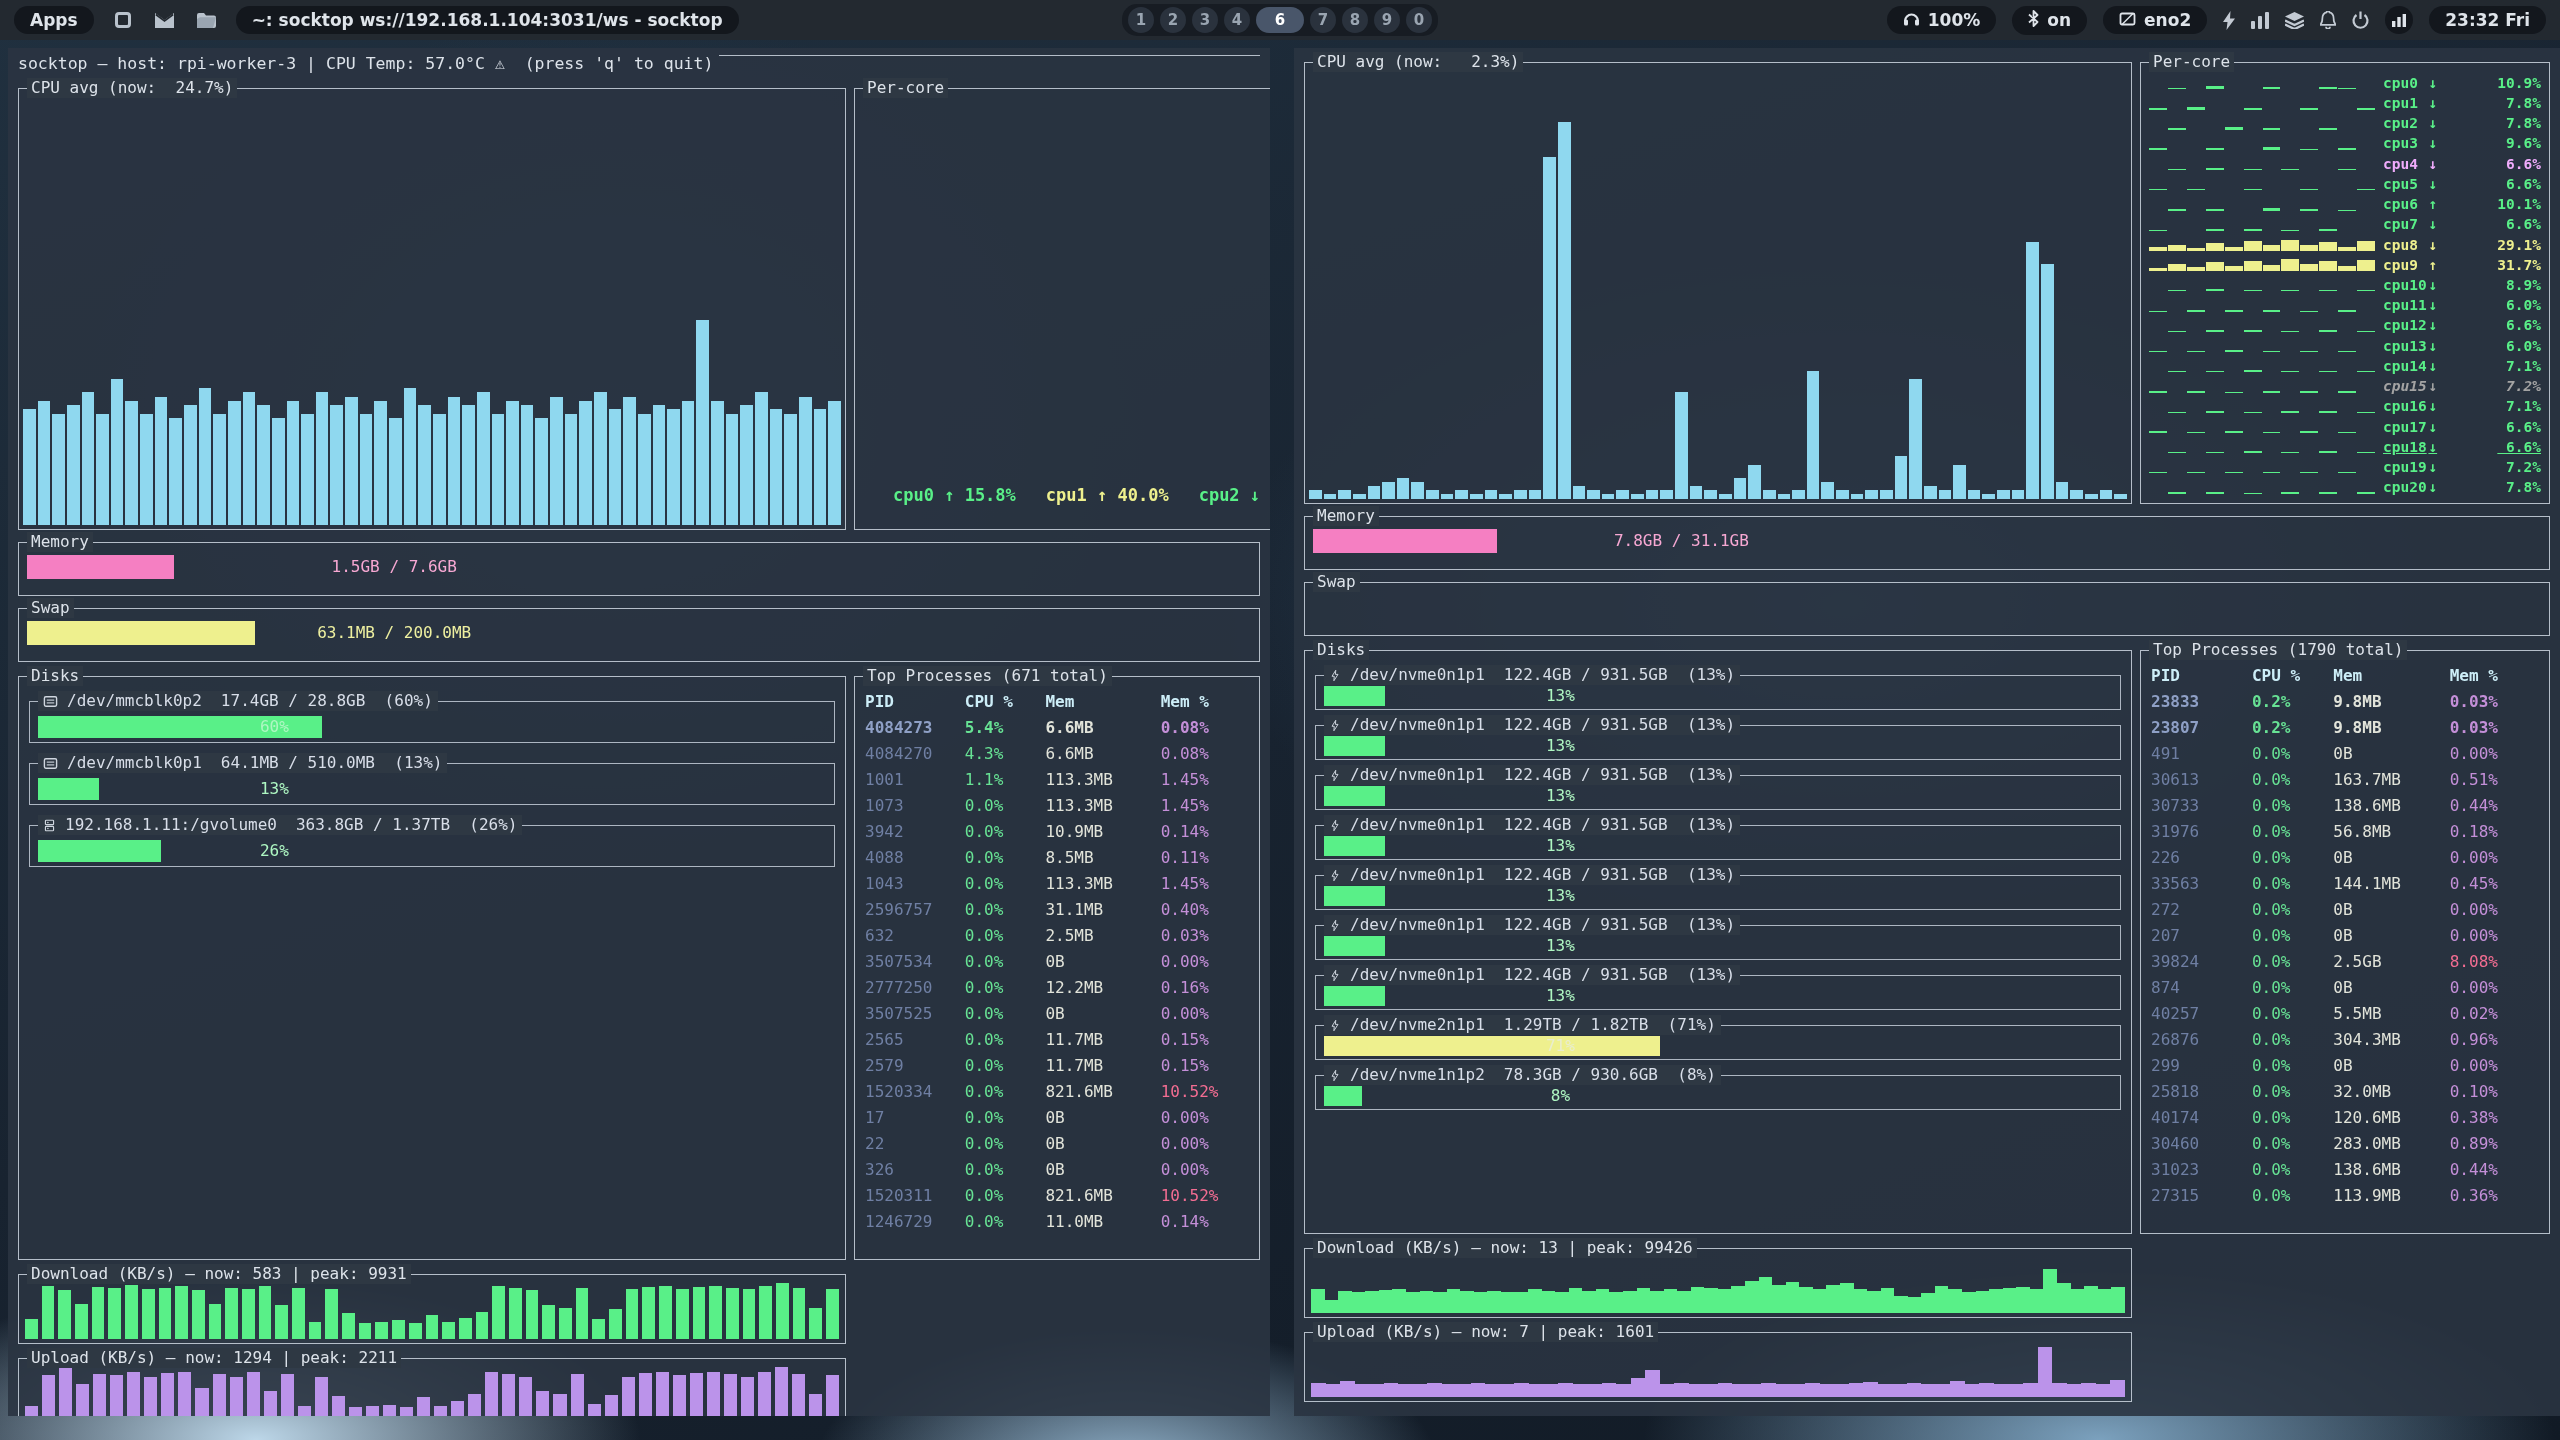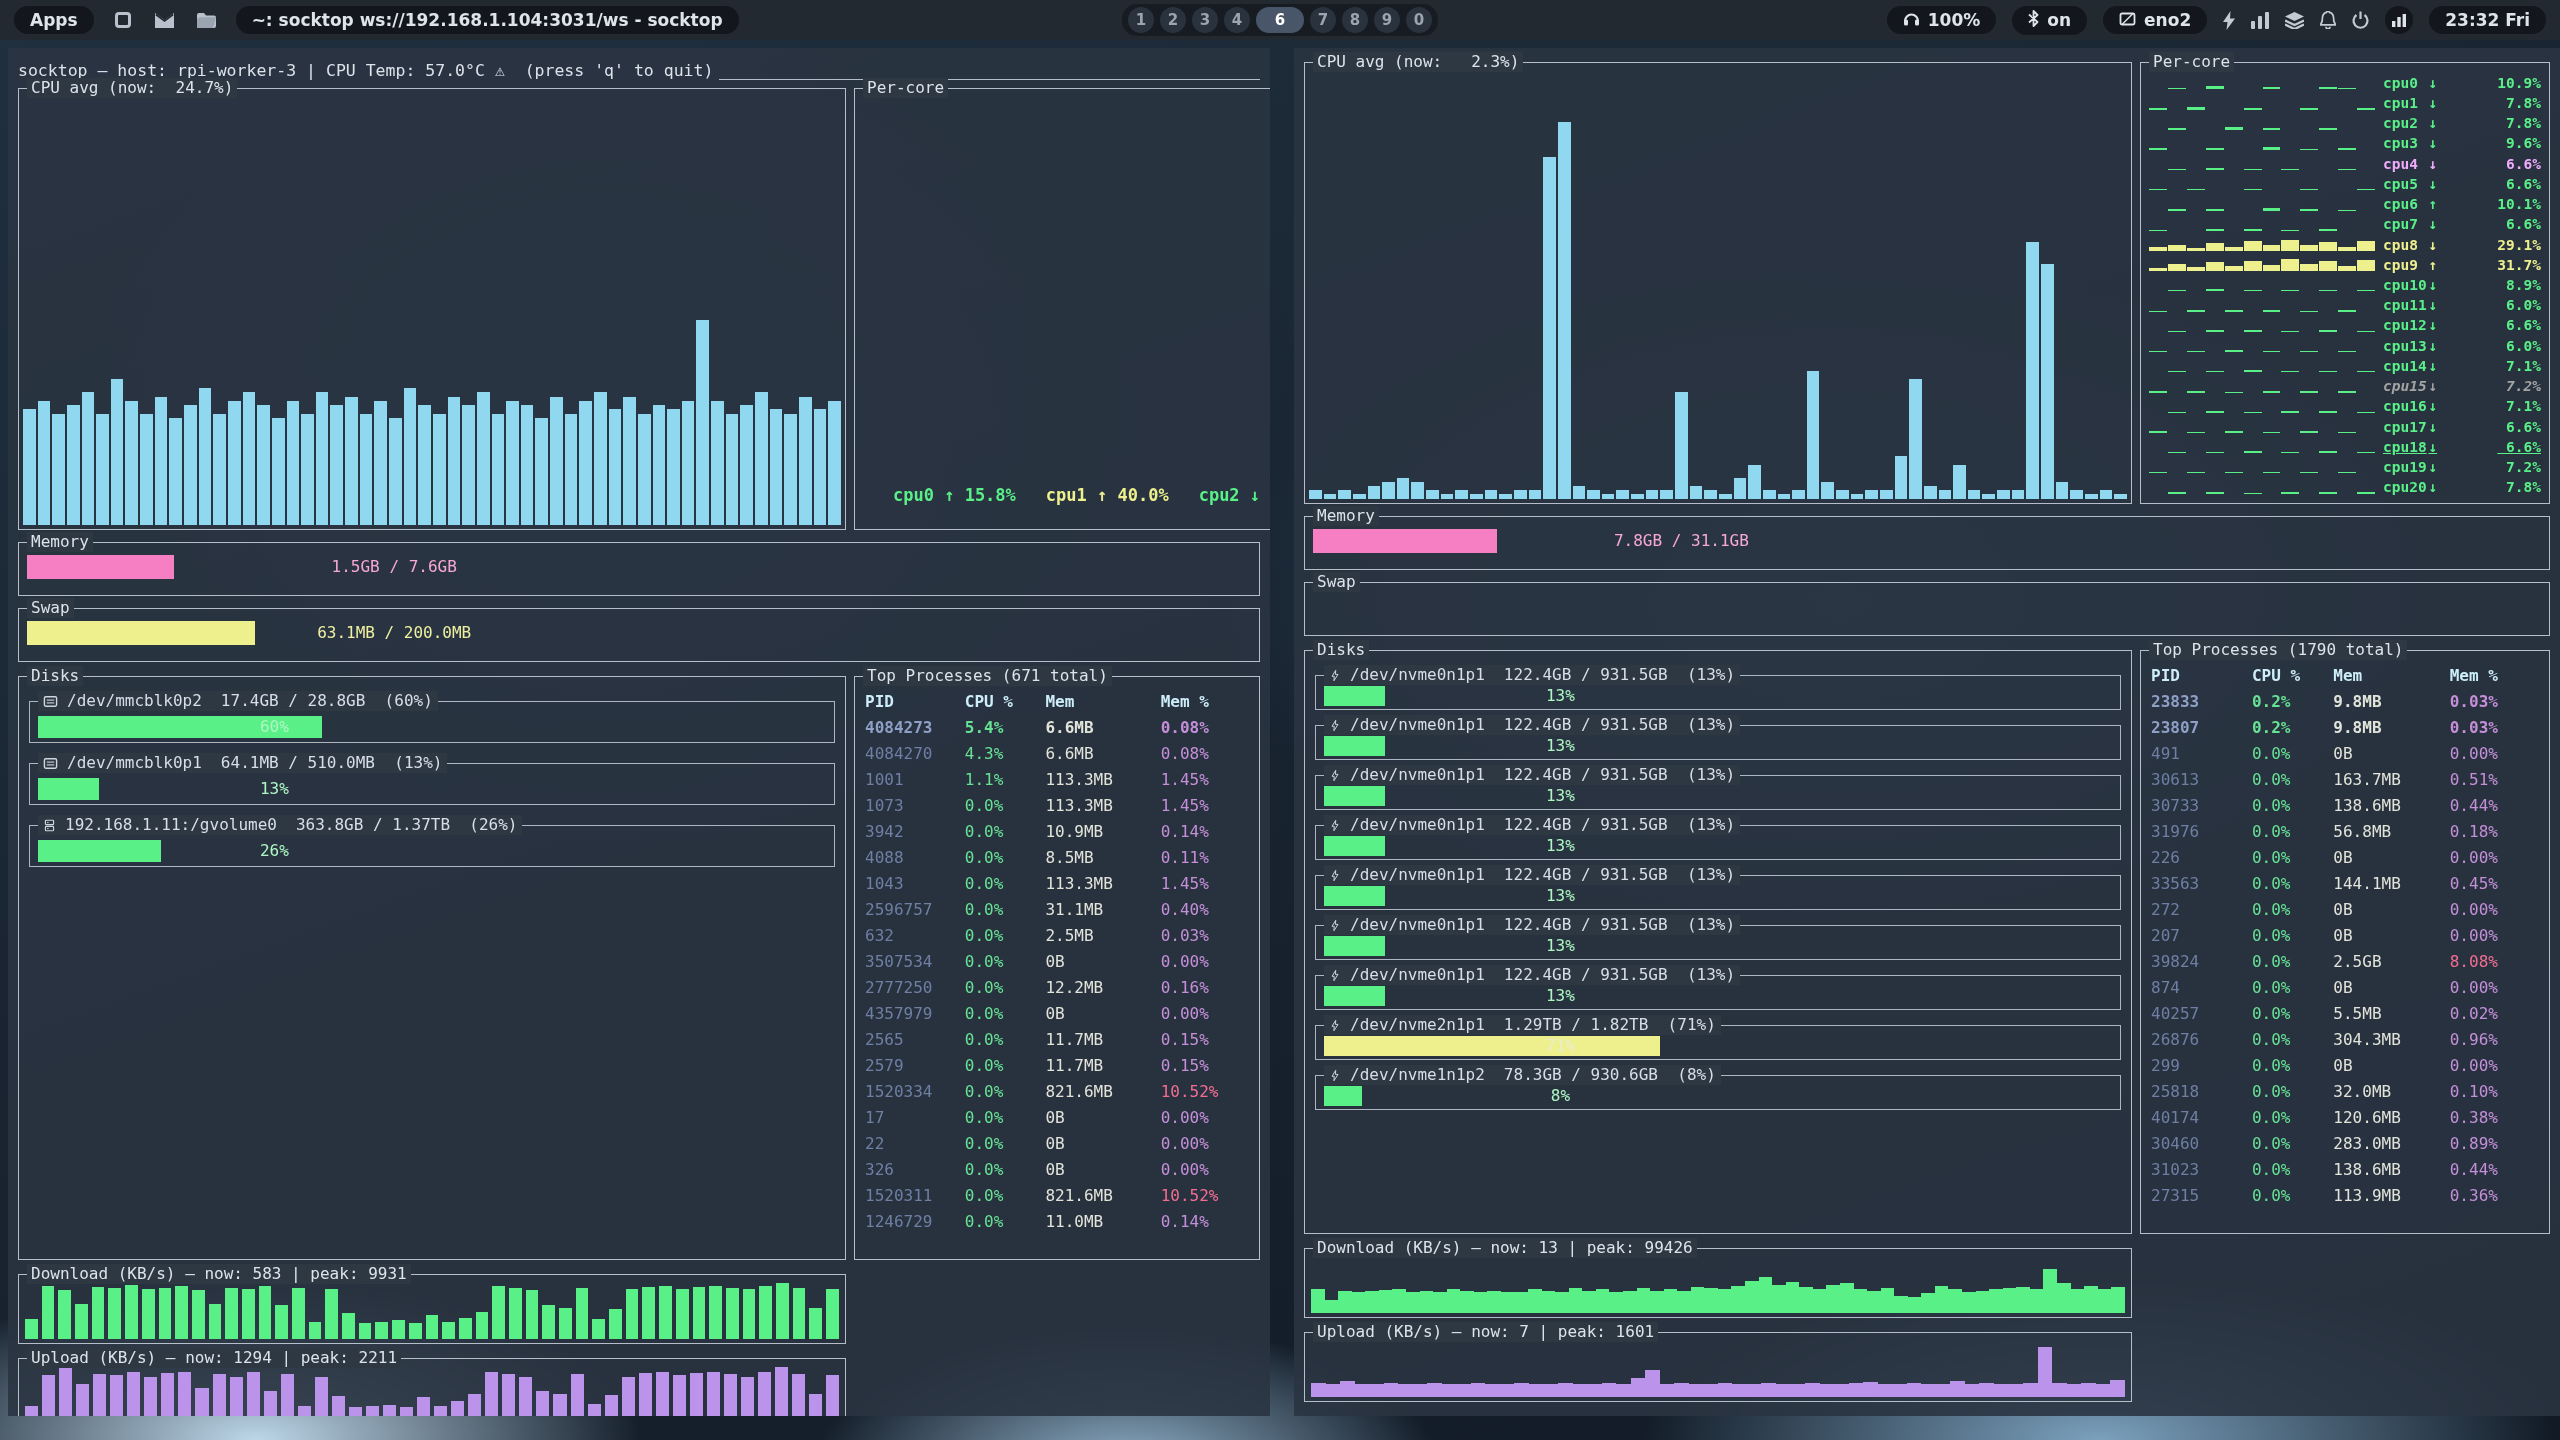"socktop — host: rpi-worker-3 |" .t-title { align-items: flex-end -> flex-start }
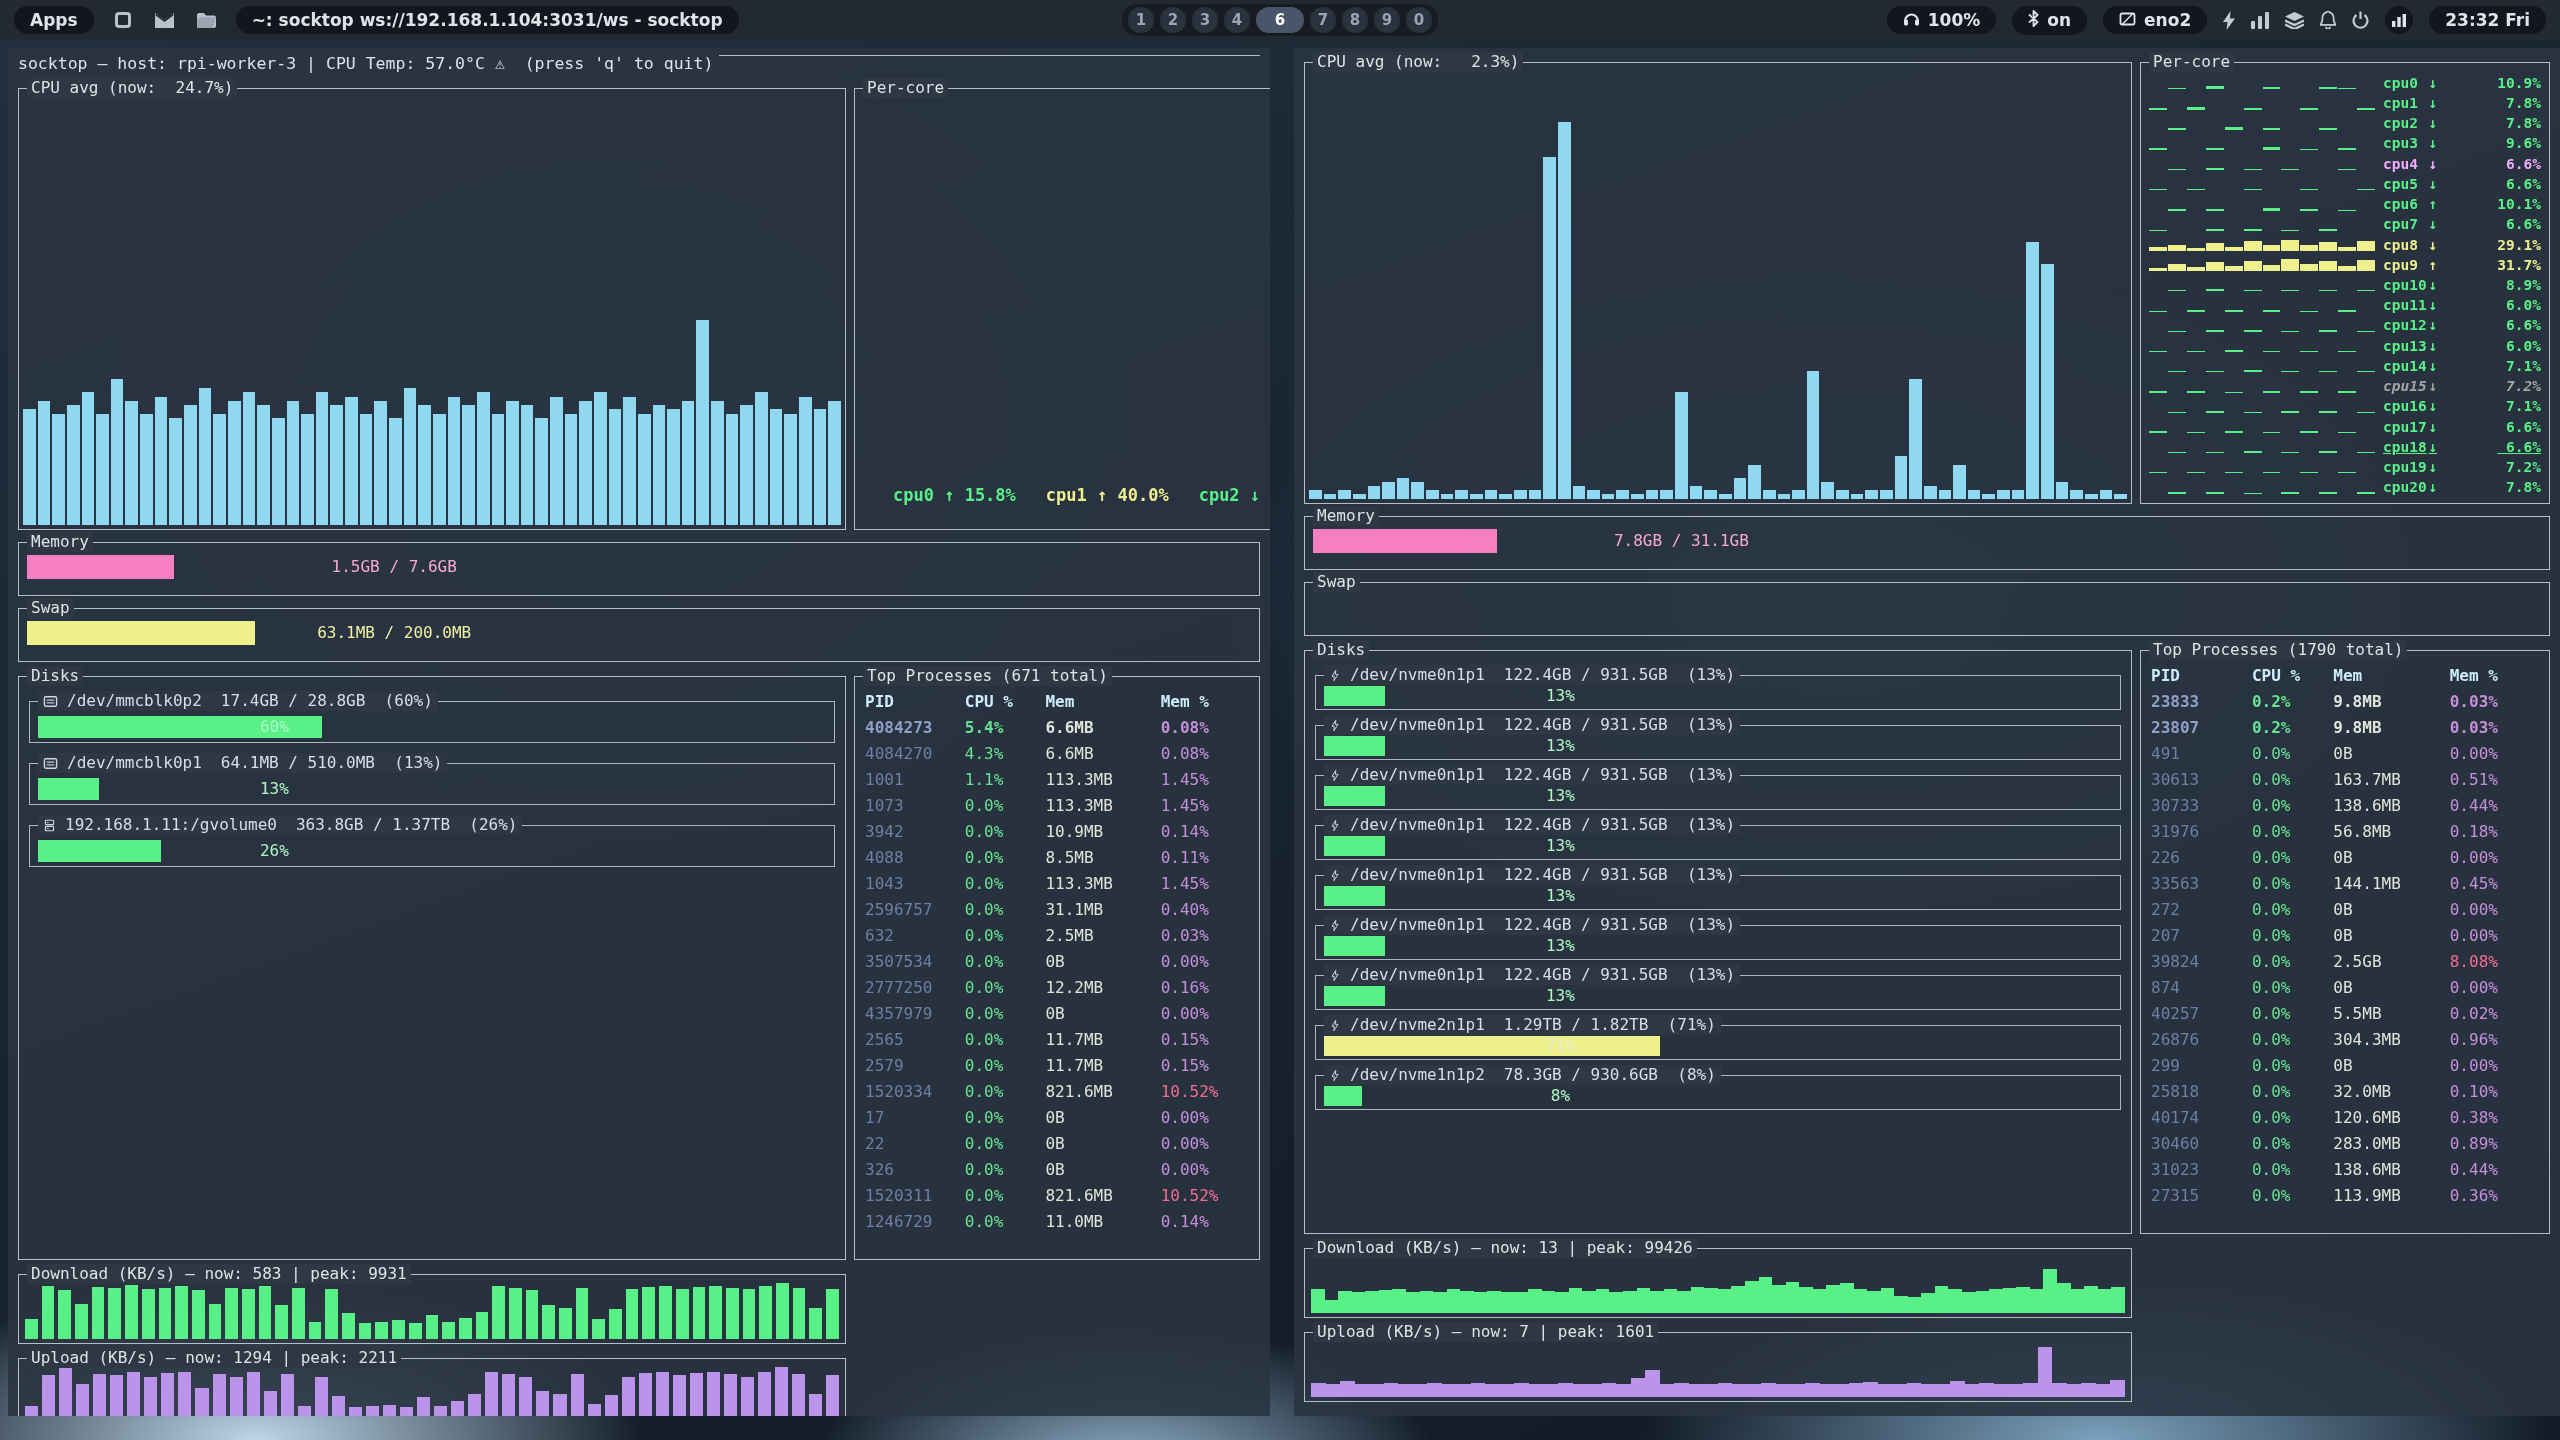"4357979" span.c-pid { text: 4357979 -> 3507525 }
